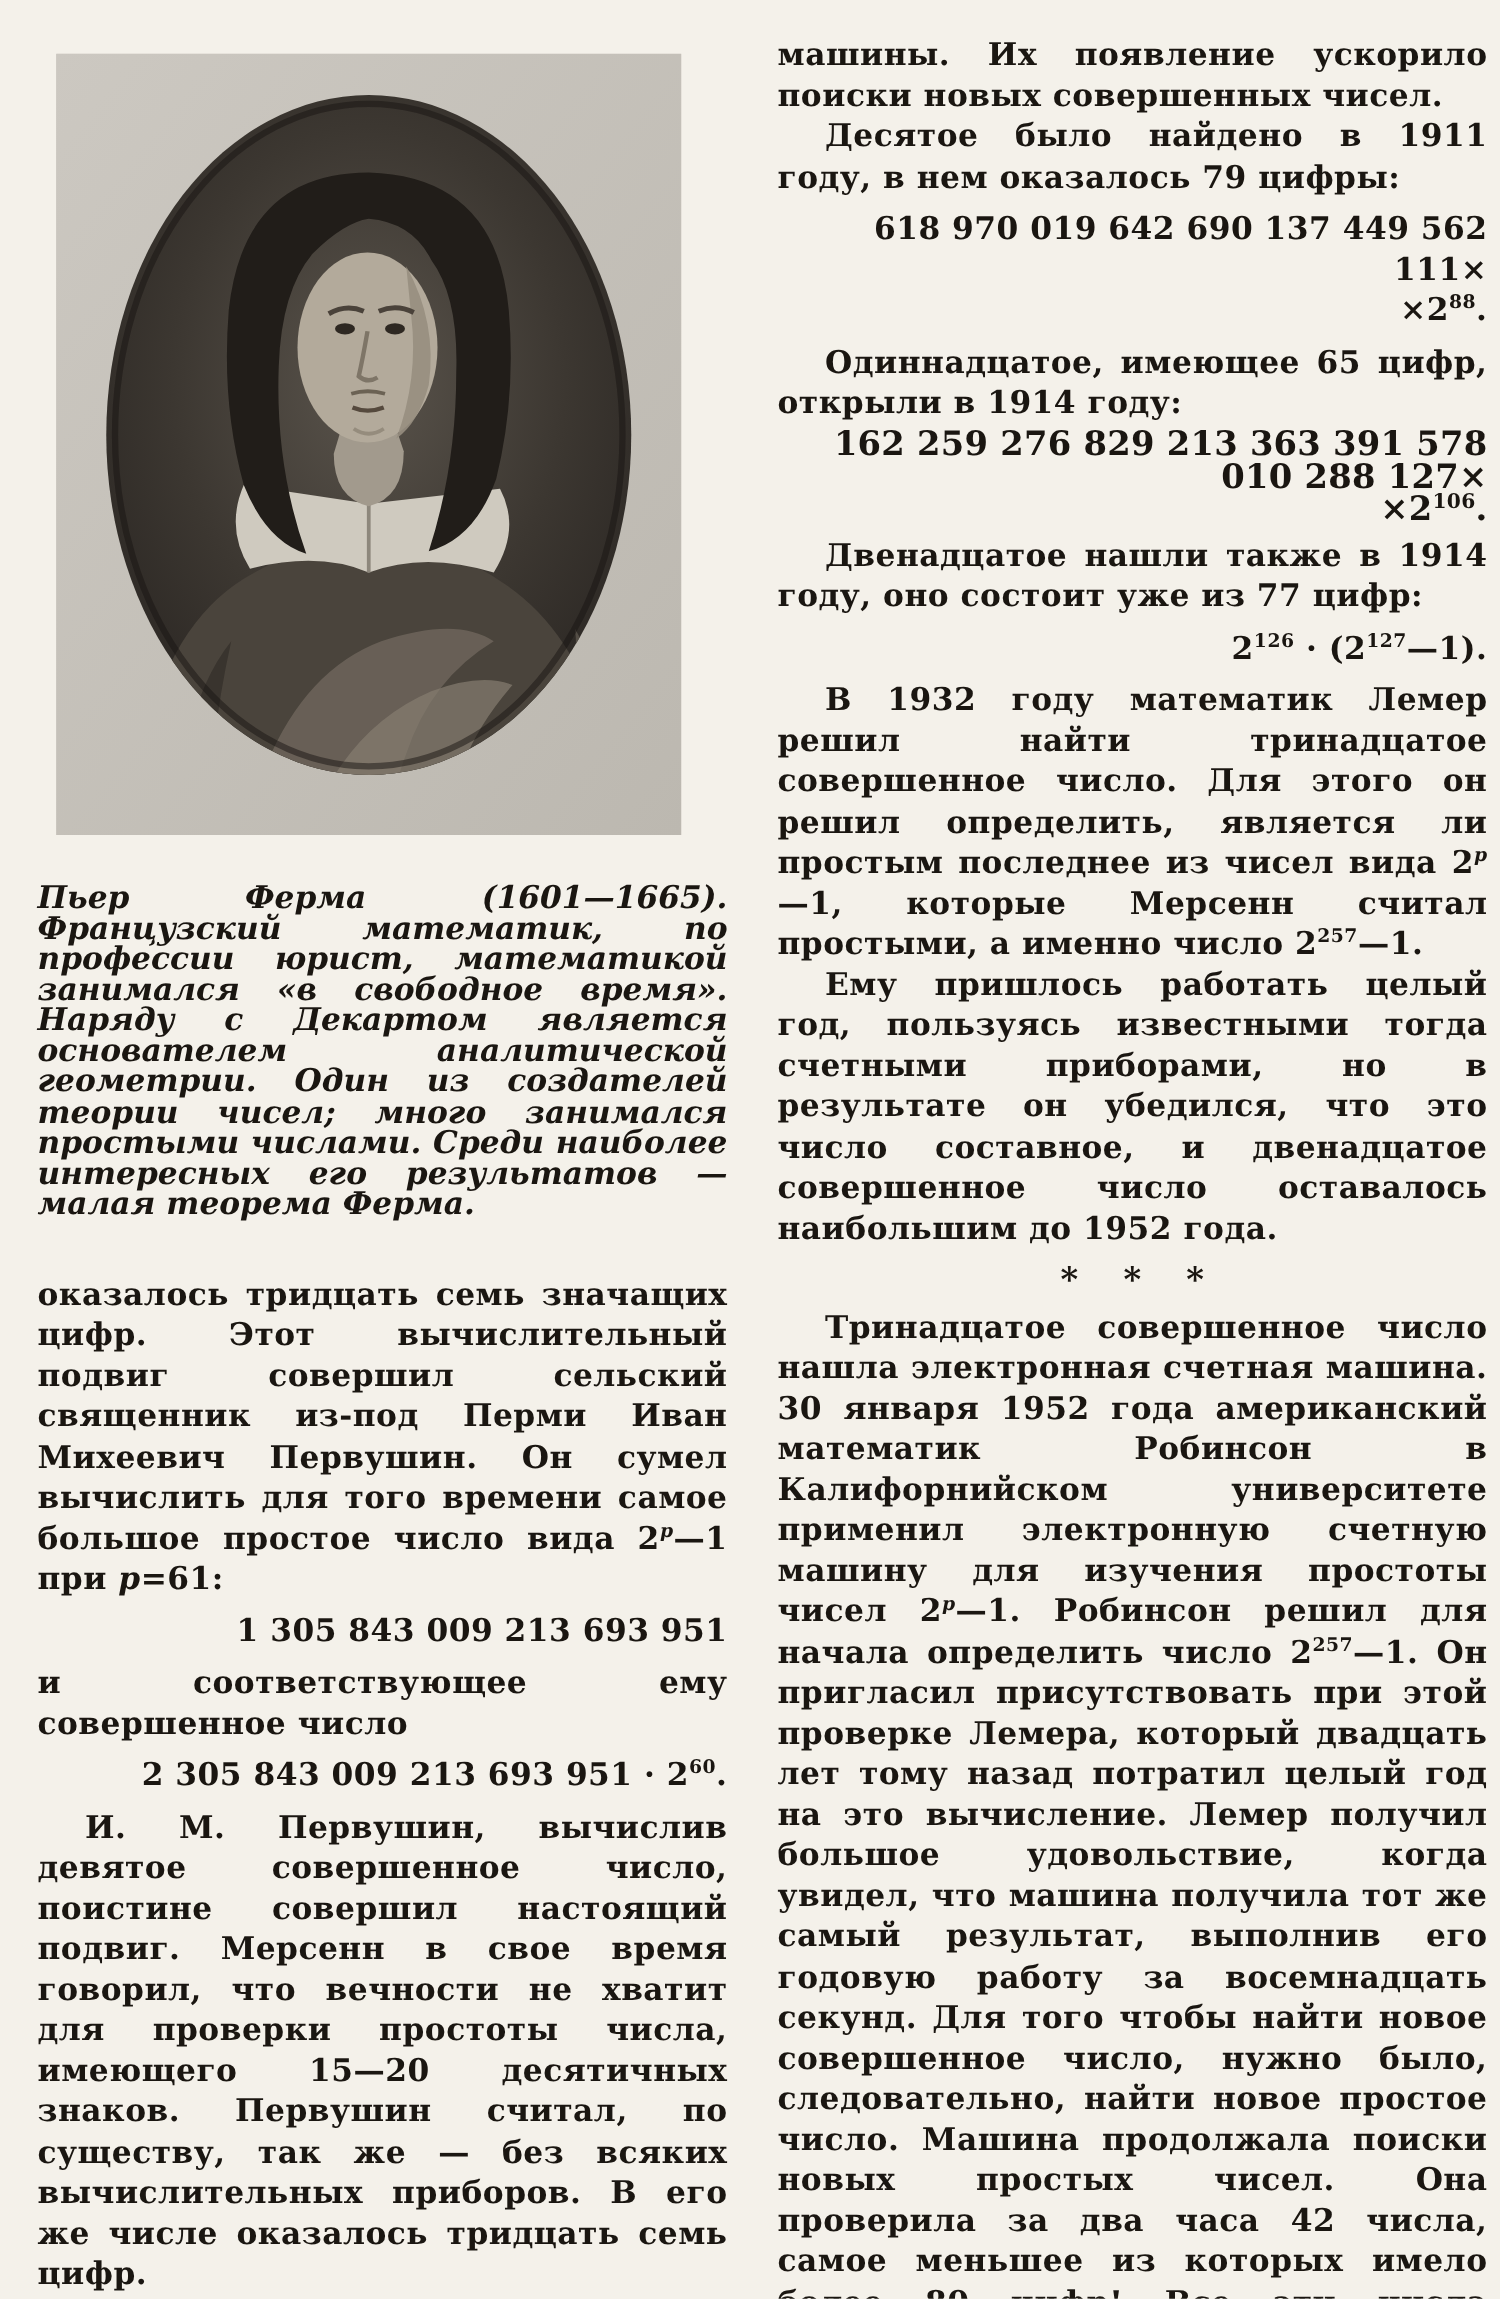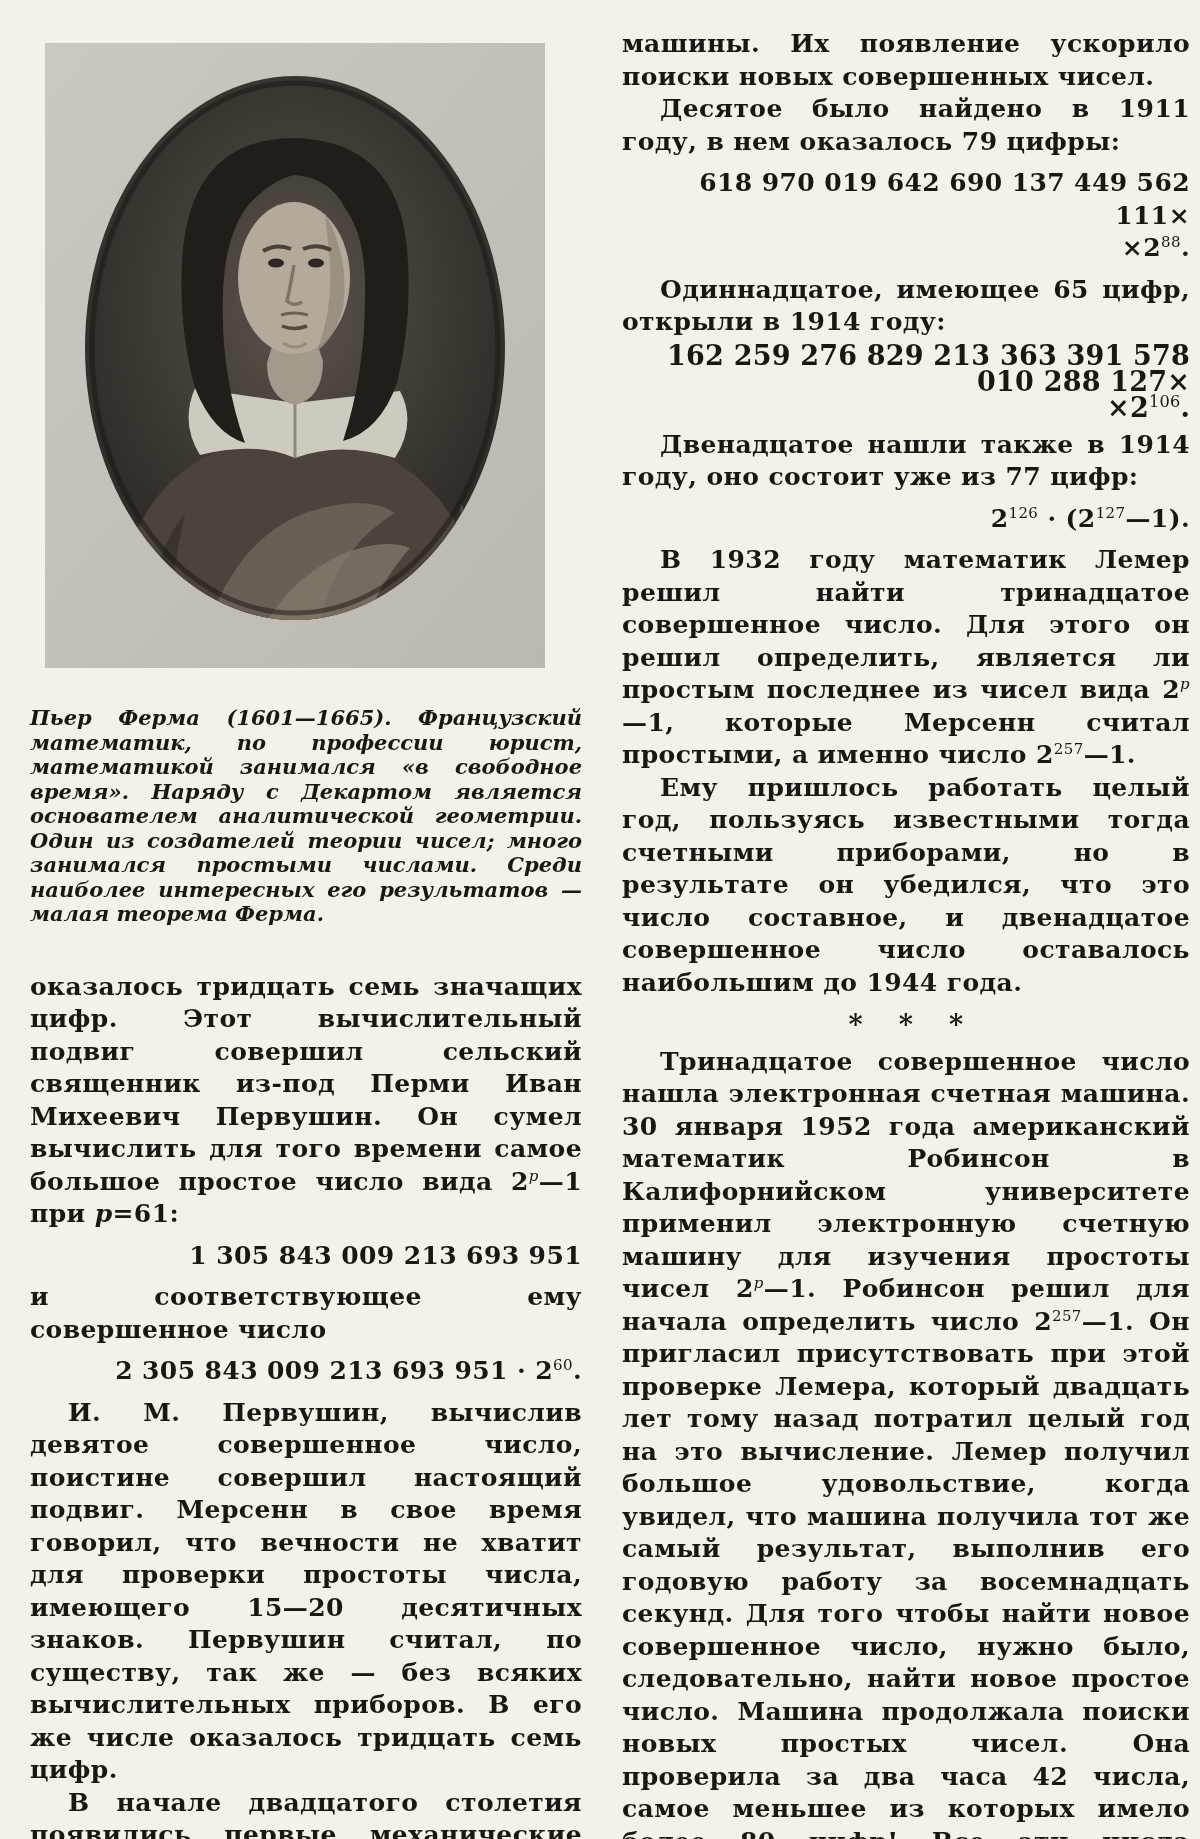"88" sup { font-weight: normal -> bold }
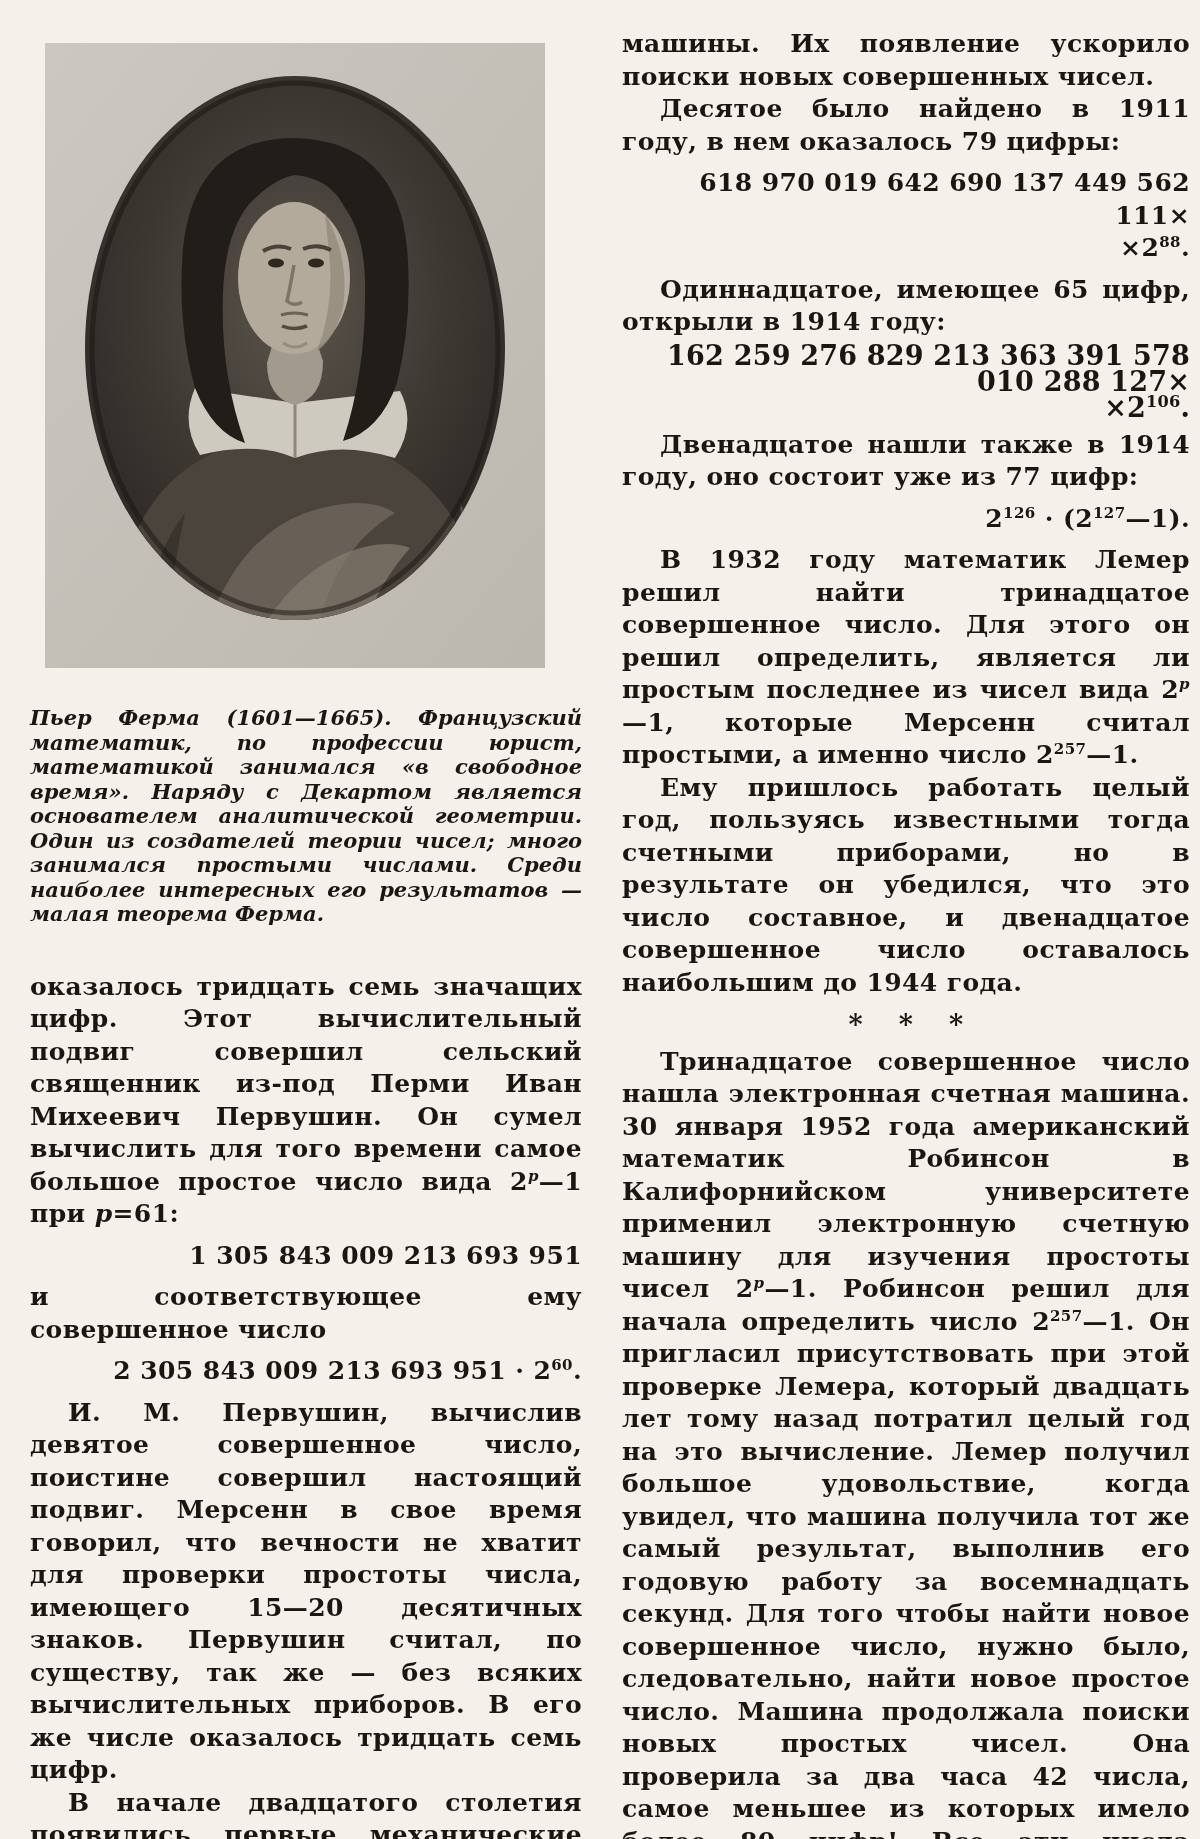"Пьер Ферма (1601—1665). Французский" .caption { font-size: 21px -> 25px }
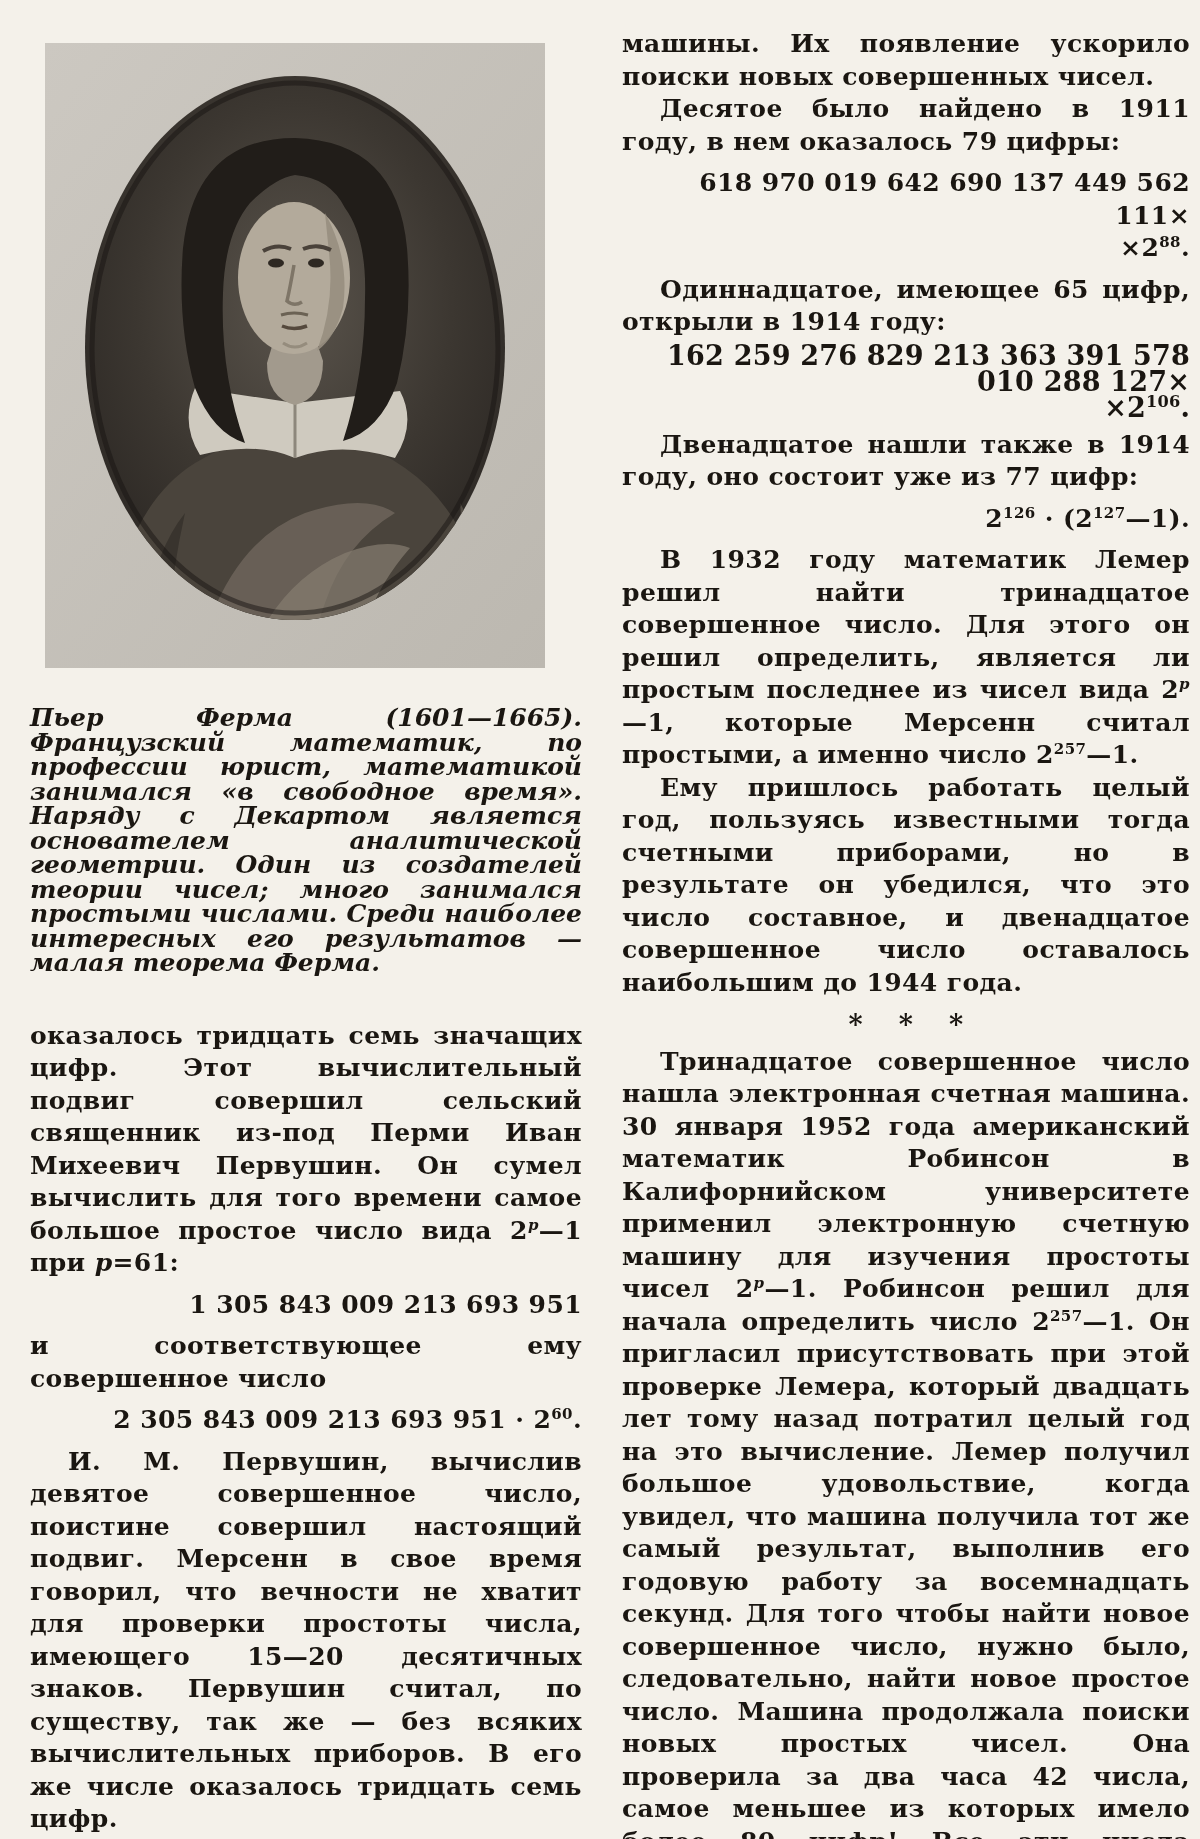"Ему пришлось работать целый год," div.blk { text: 1944 -> 1952 }
